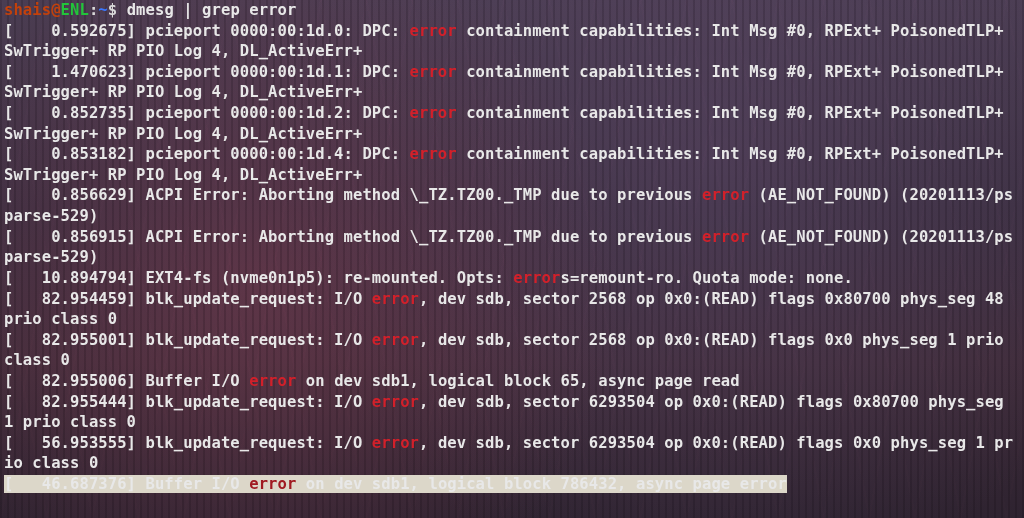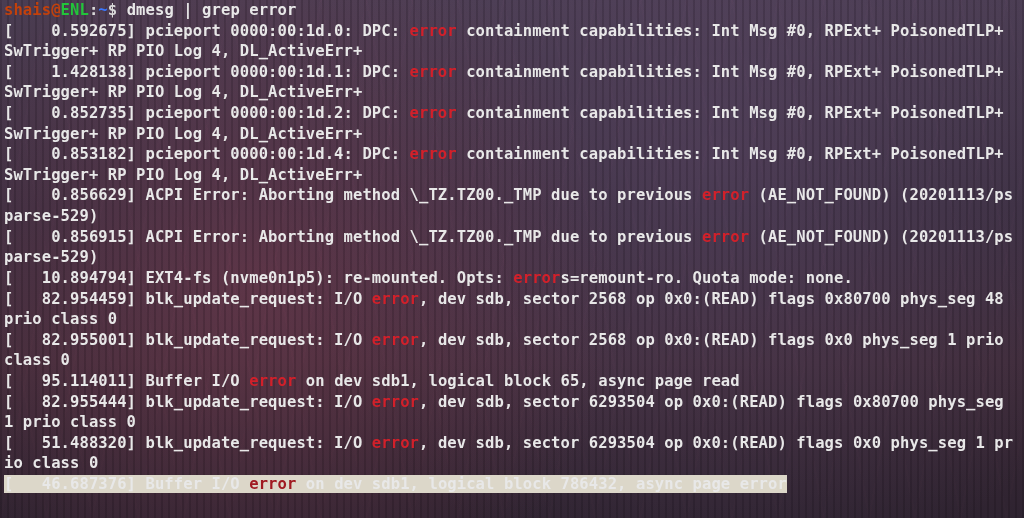"[ 1.428138] pcieport 0000:00:1d.1: DPC:" span.fg { text: 1.428138 -> 1.470623 }
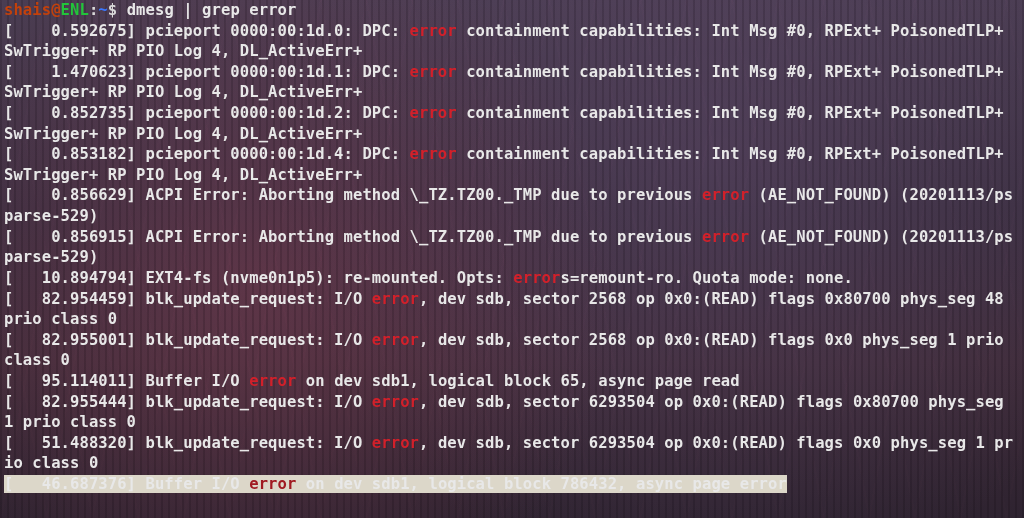"[ 95.114011] Buffer I/O" span.fg { text: 95.114011 -> 82.955006 }
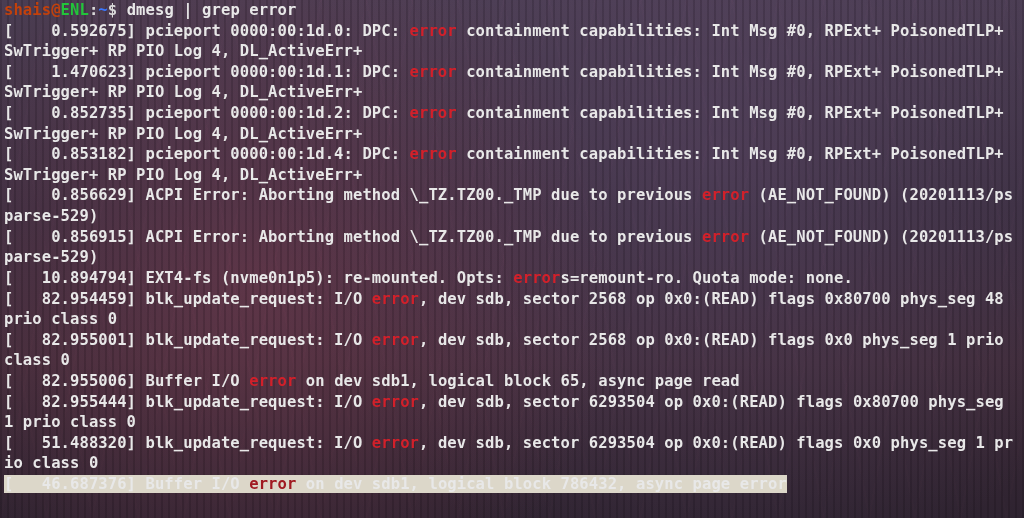"[ 51.488320] blk_update_request: I/O" span.fg { text: 51.488320 -> 56.953555 }
